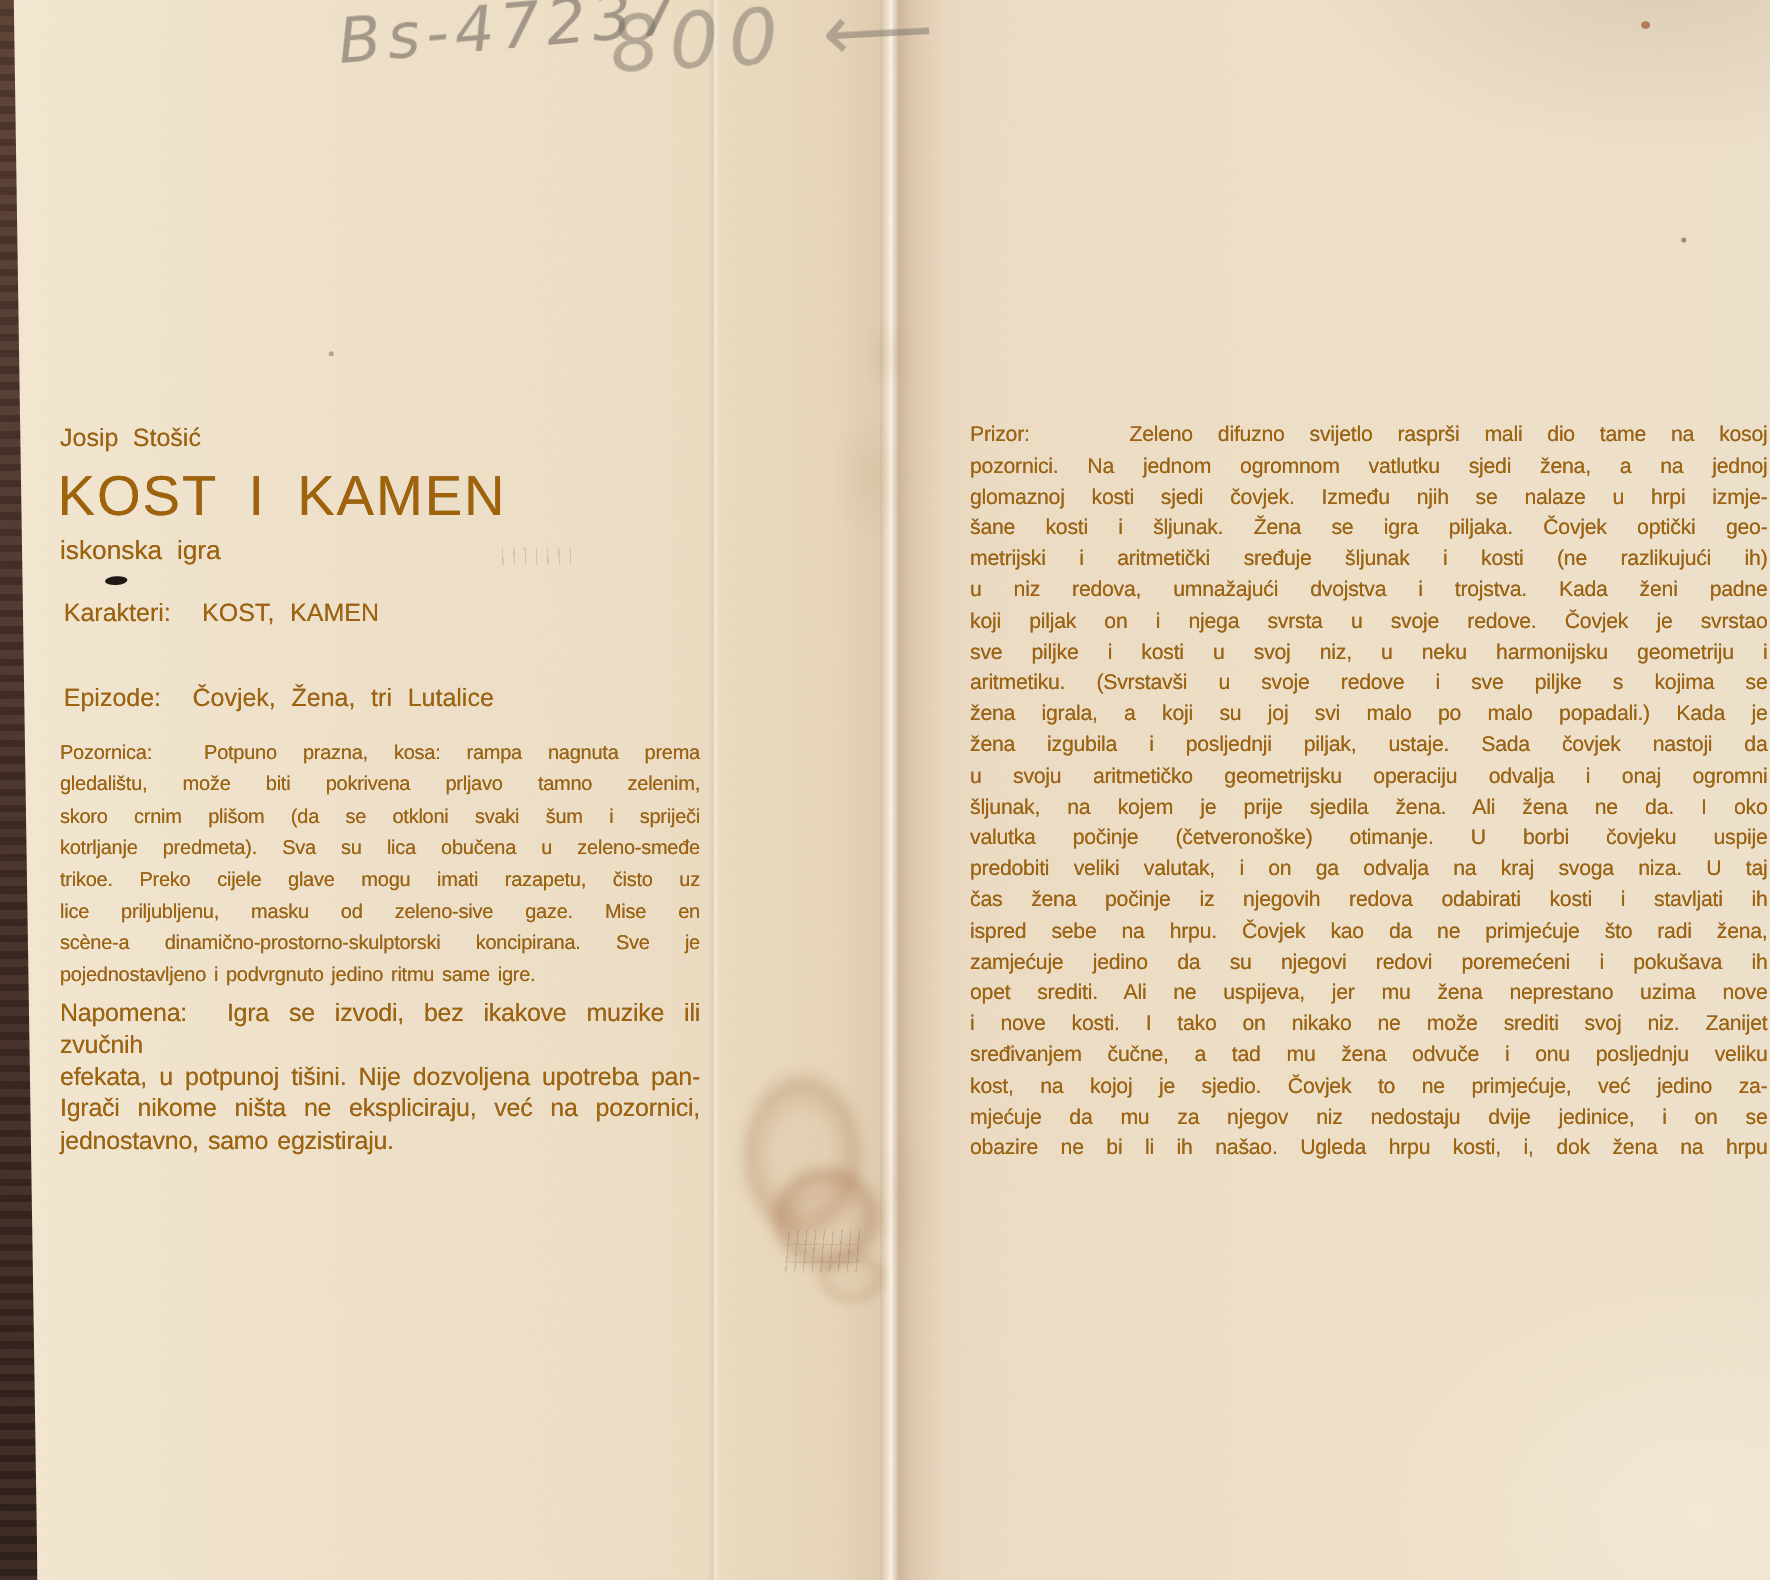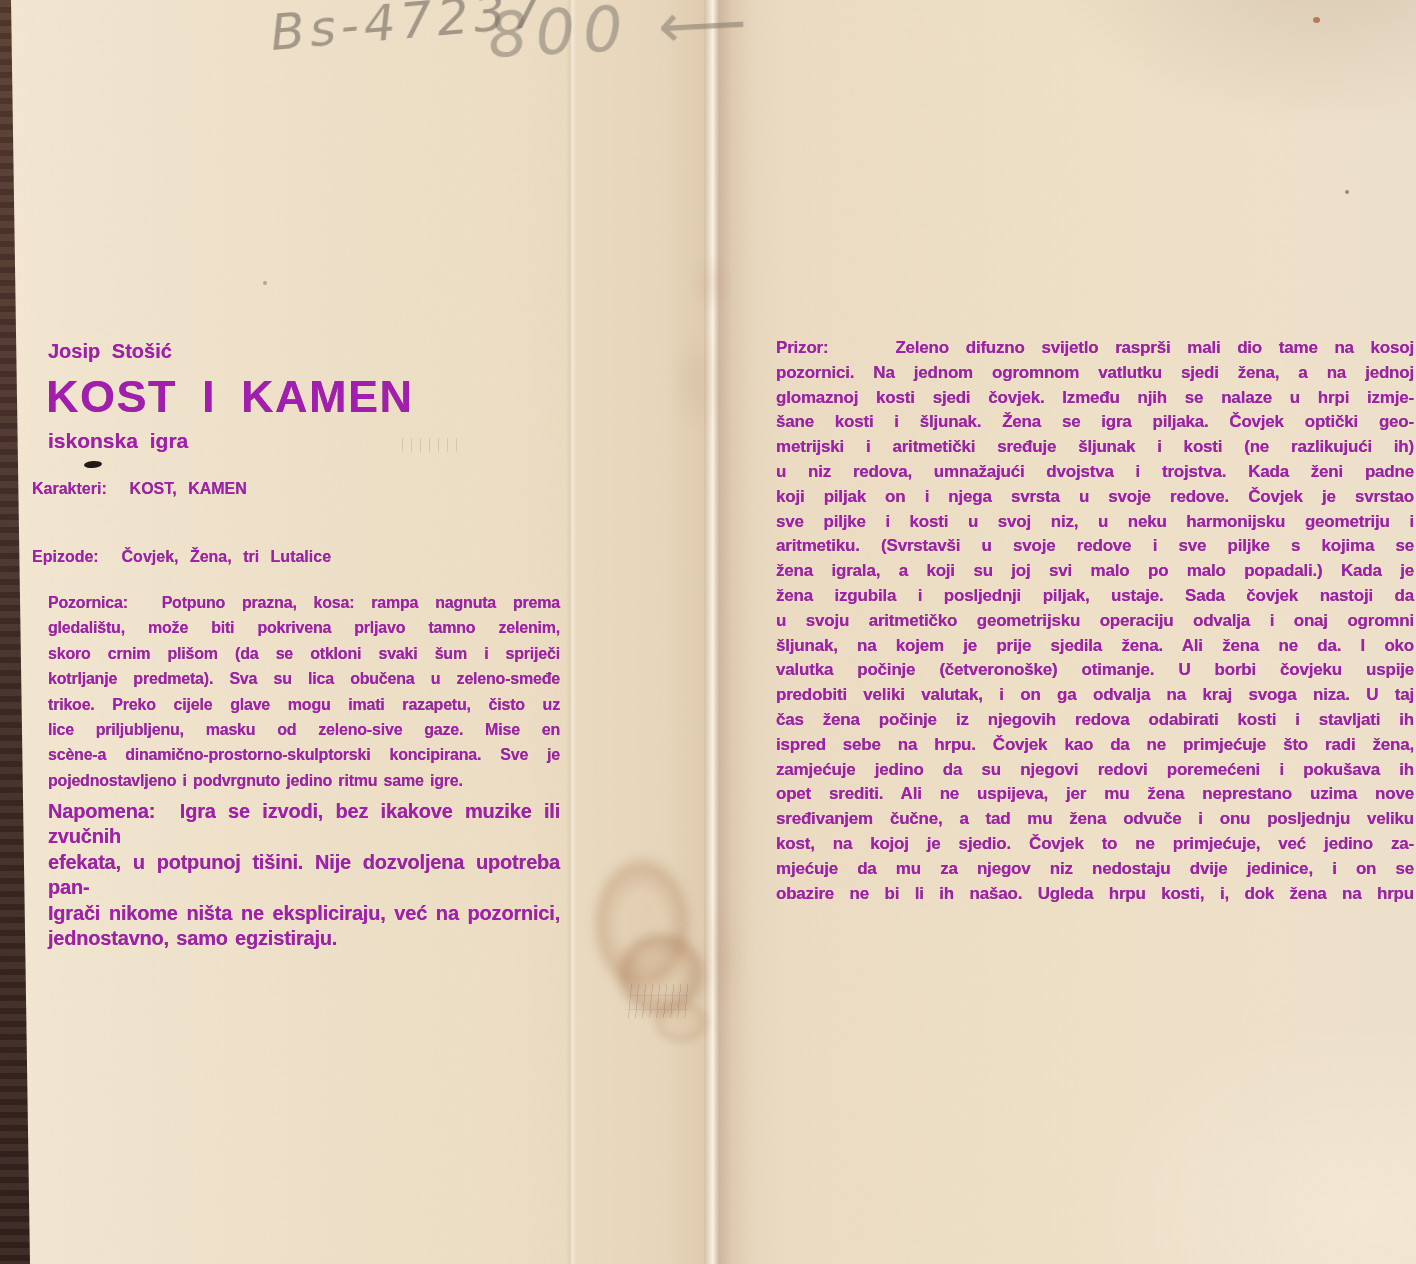"Josip Stošić" .ink { color: #a21caf -> #a16207; font-weight: 700 -> 400 }
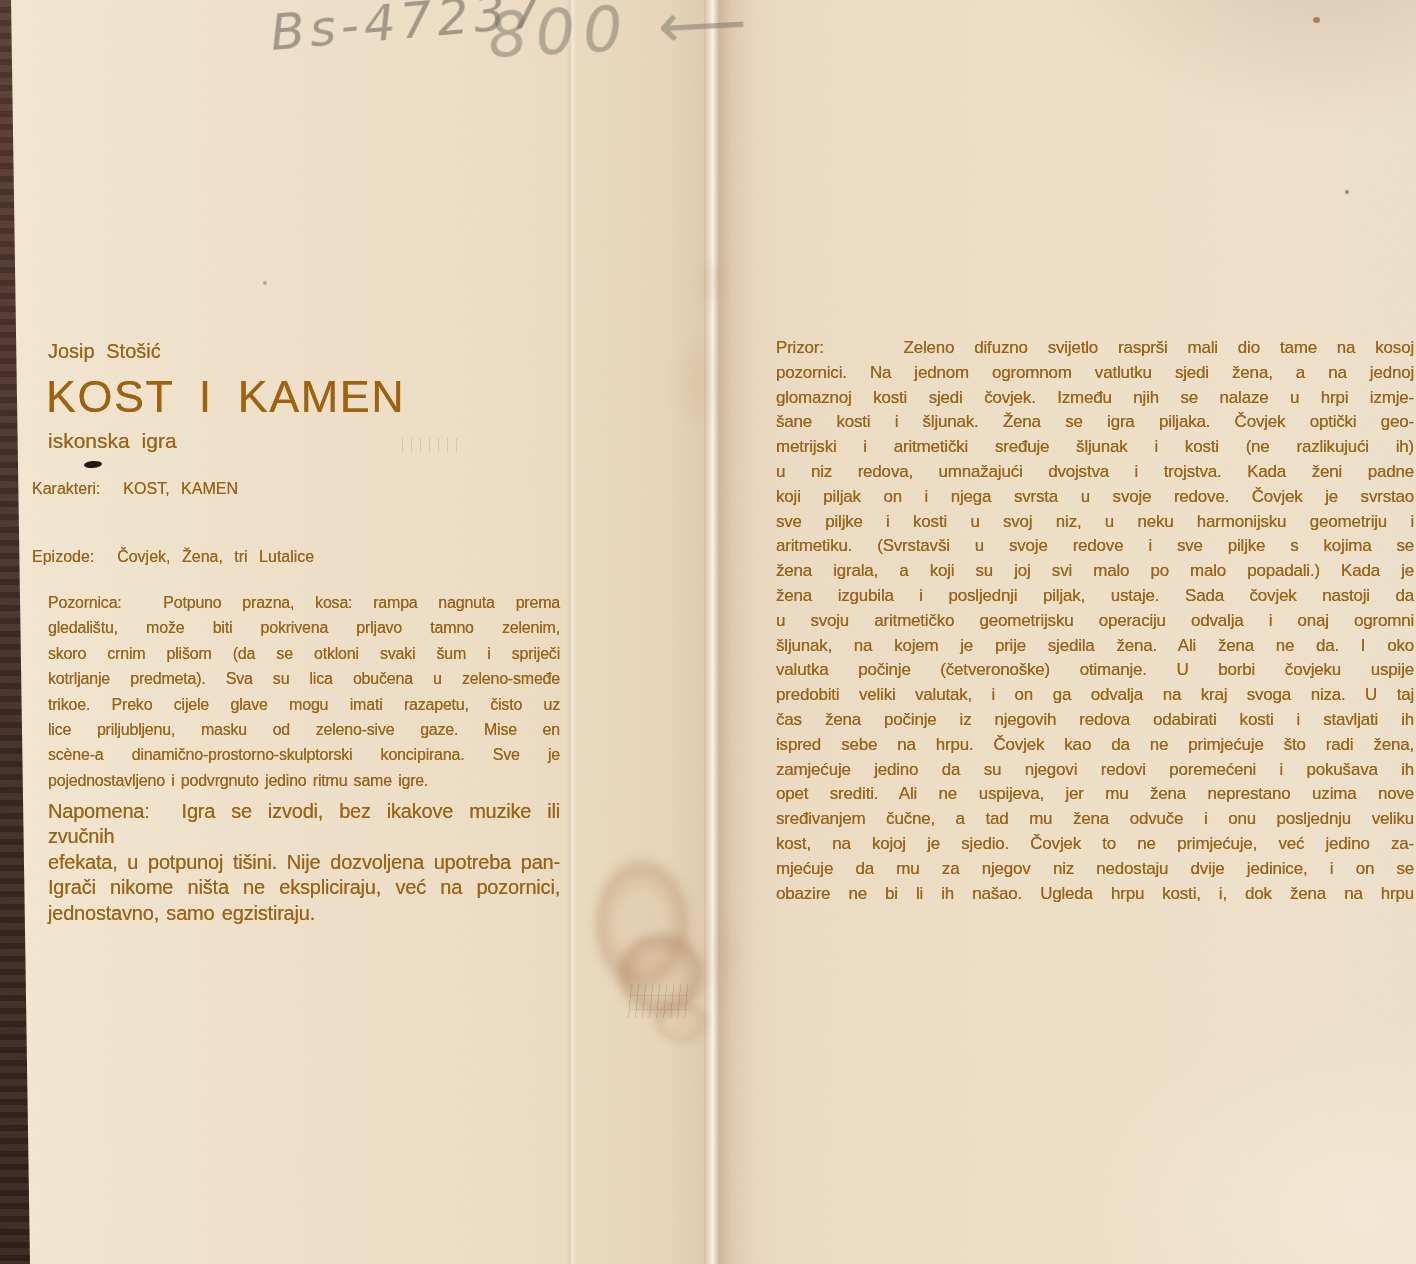"Karakteri: KOST, KAMEN" .meta { font-size: 16px -> 20px; left: 32px -> 51px }
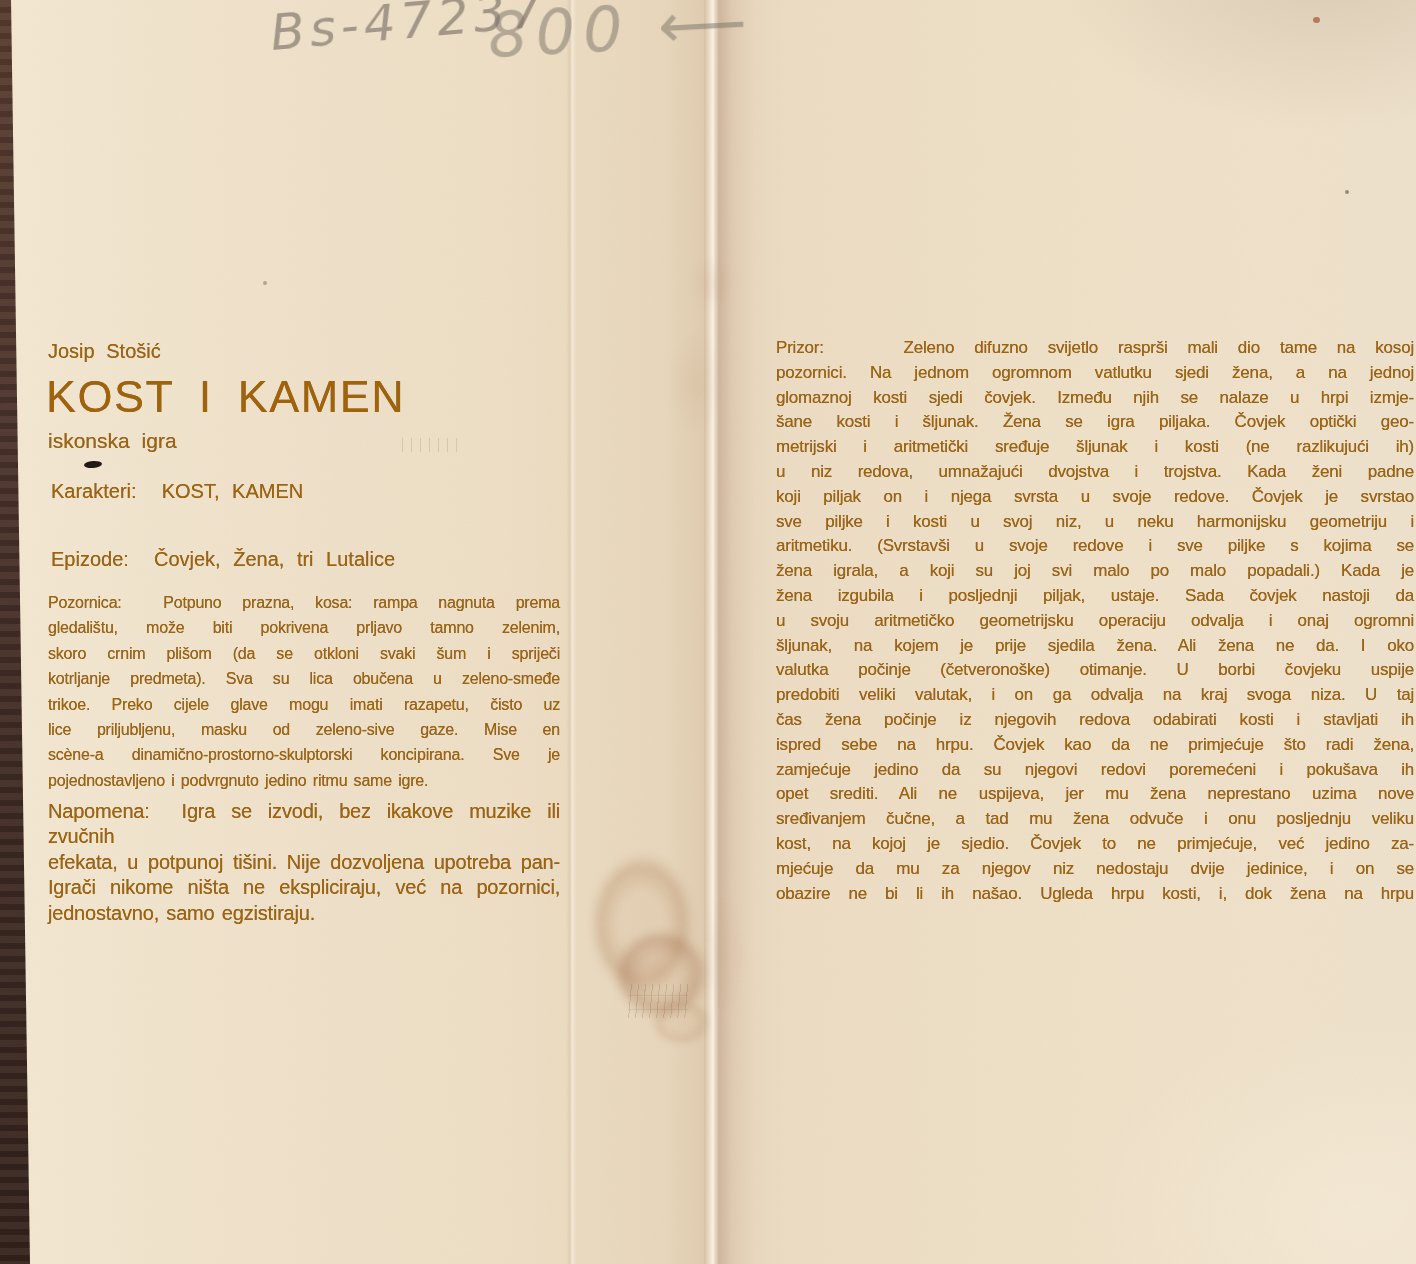"i nove kosti. I tako" div.tline { html: none -> <div>i nove kosti. I tako on nikako ne može srediti svoj niz. Zanijet</div> }
